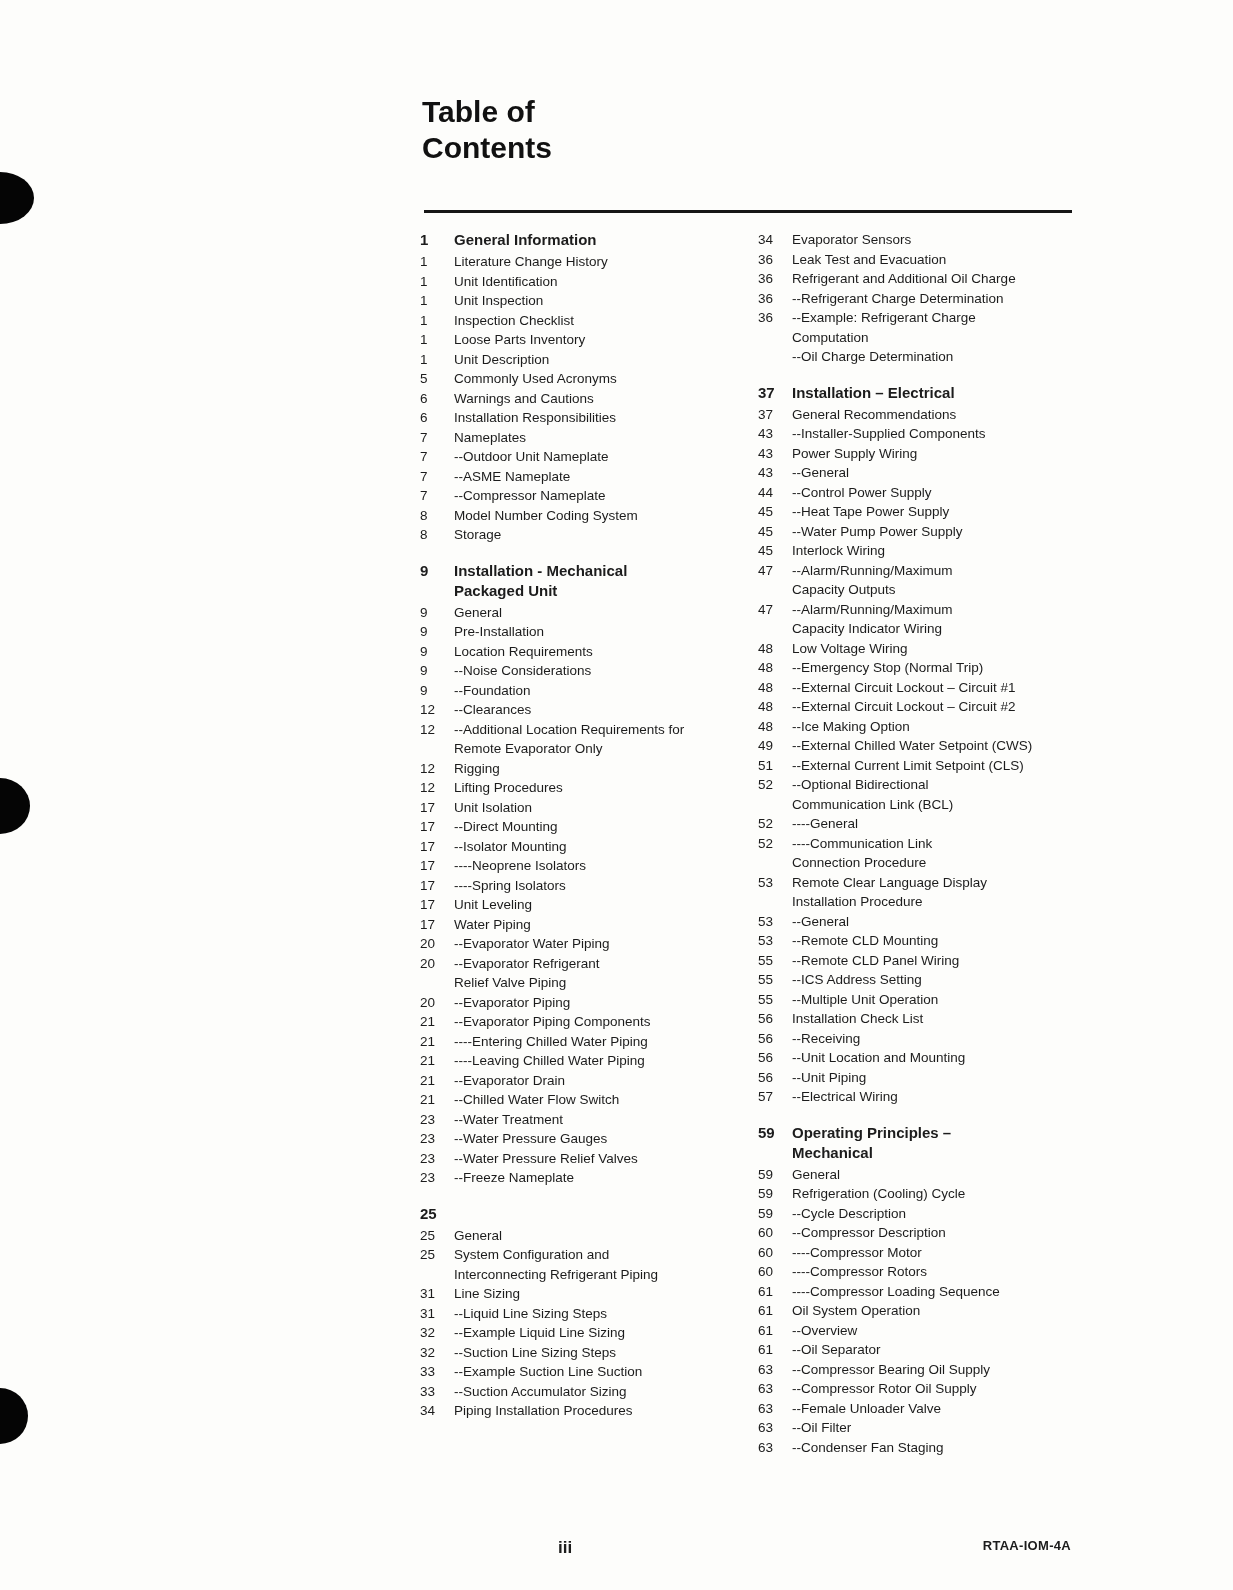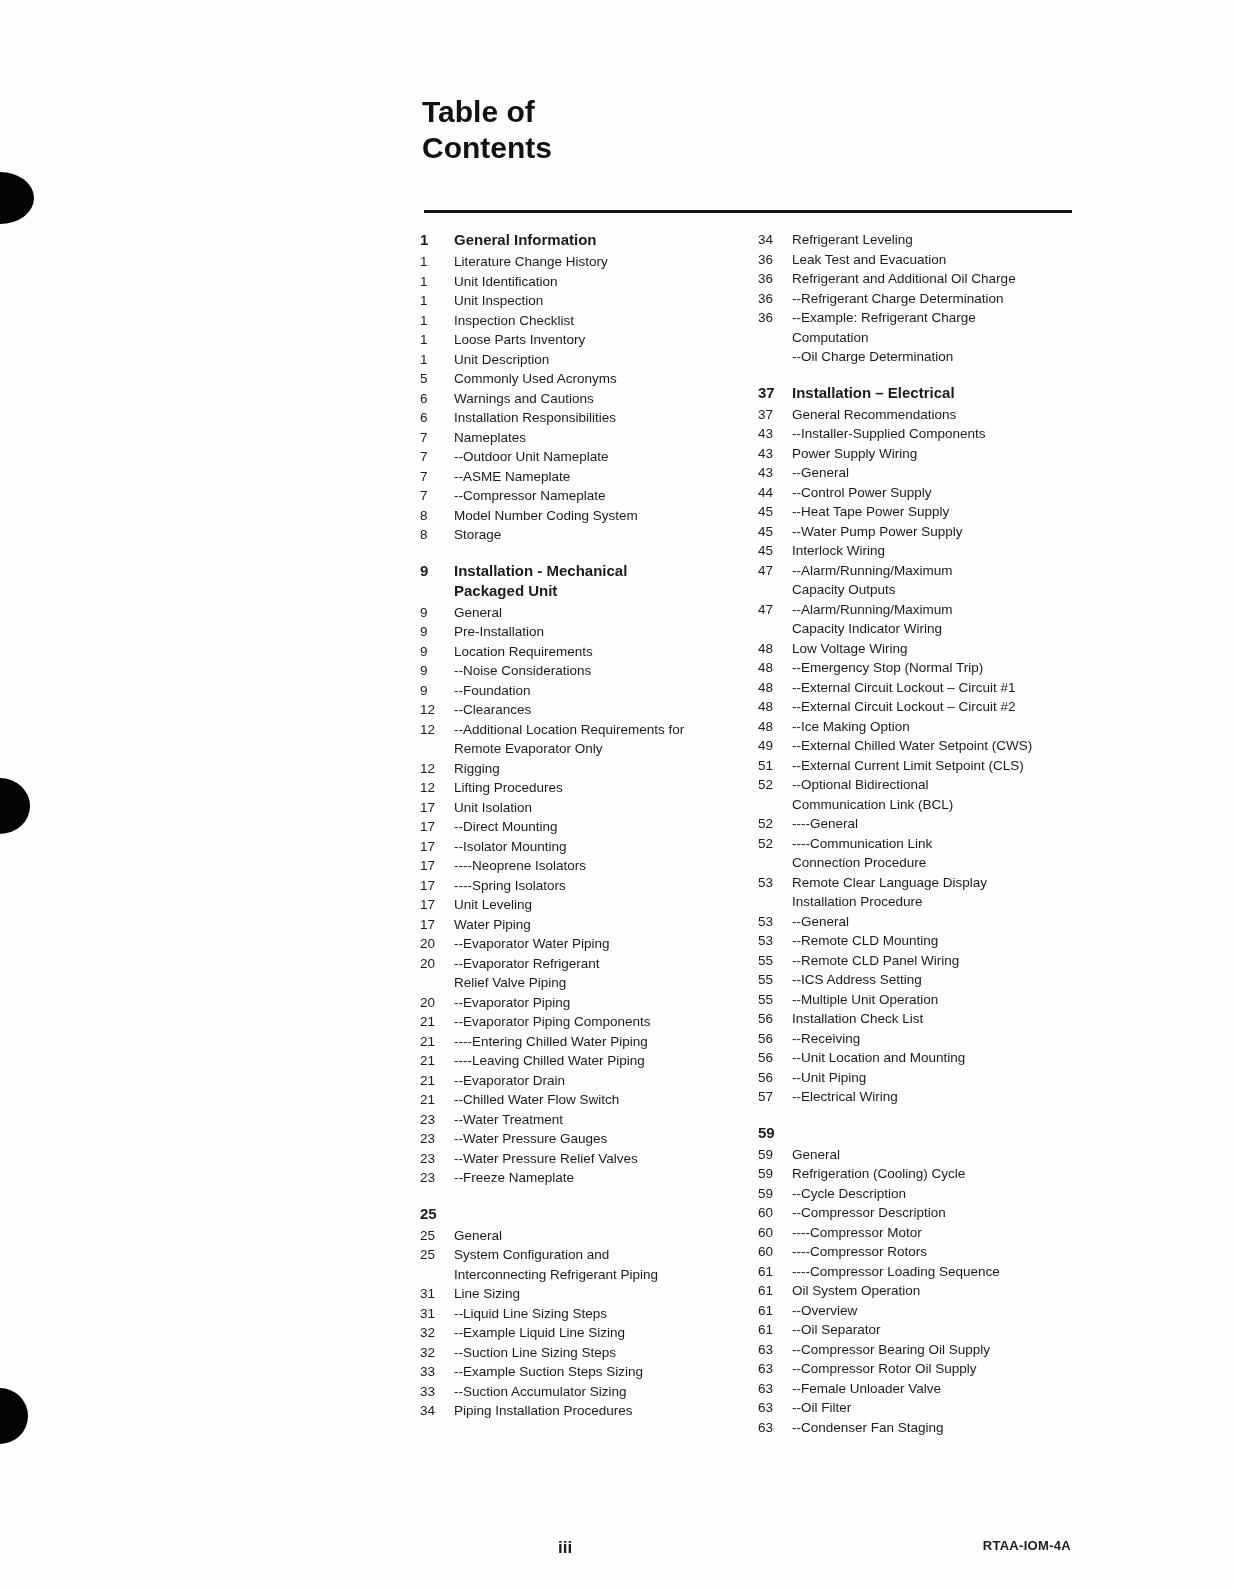"Refrigerant Leveling" span.toc-label { text: Refrigerant Leveling -> Evaporator Sensors }
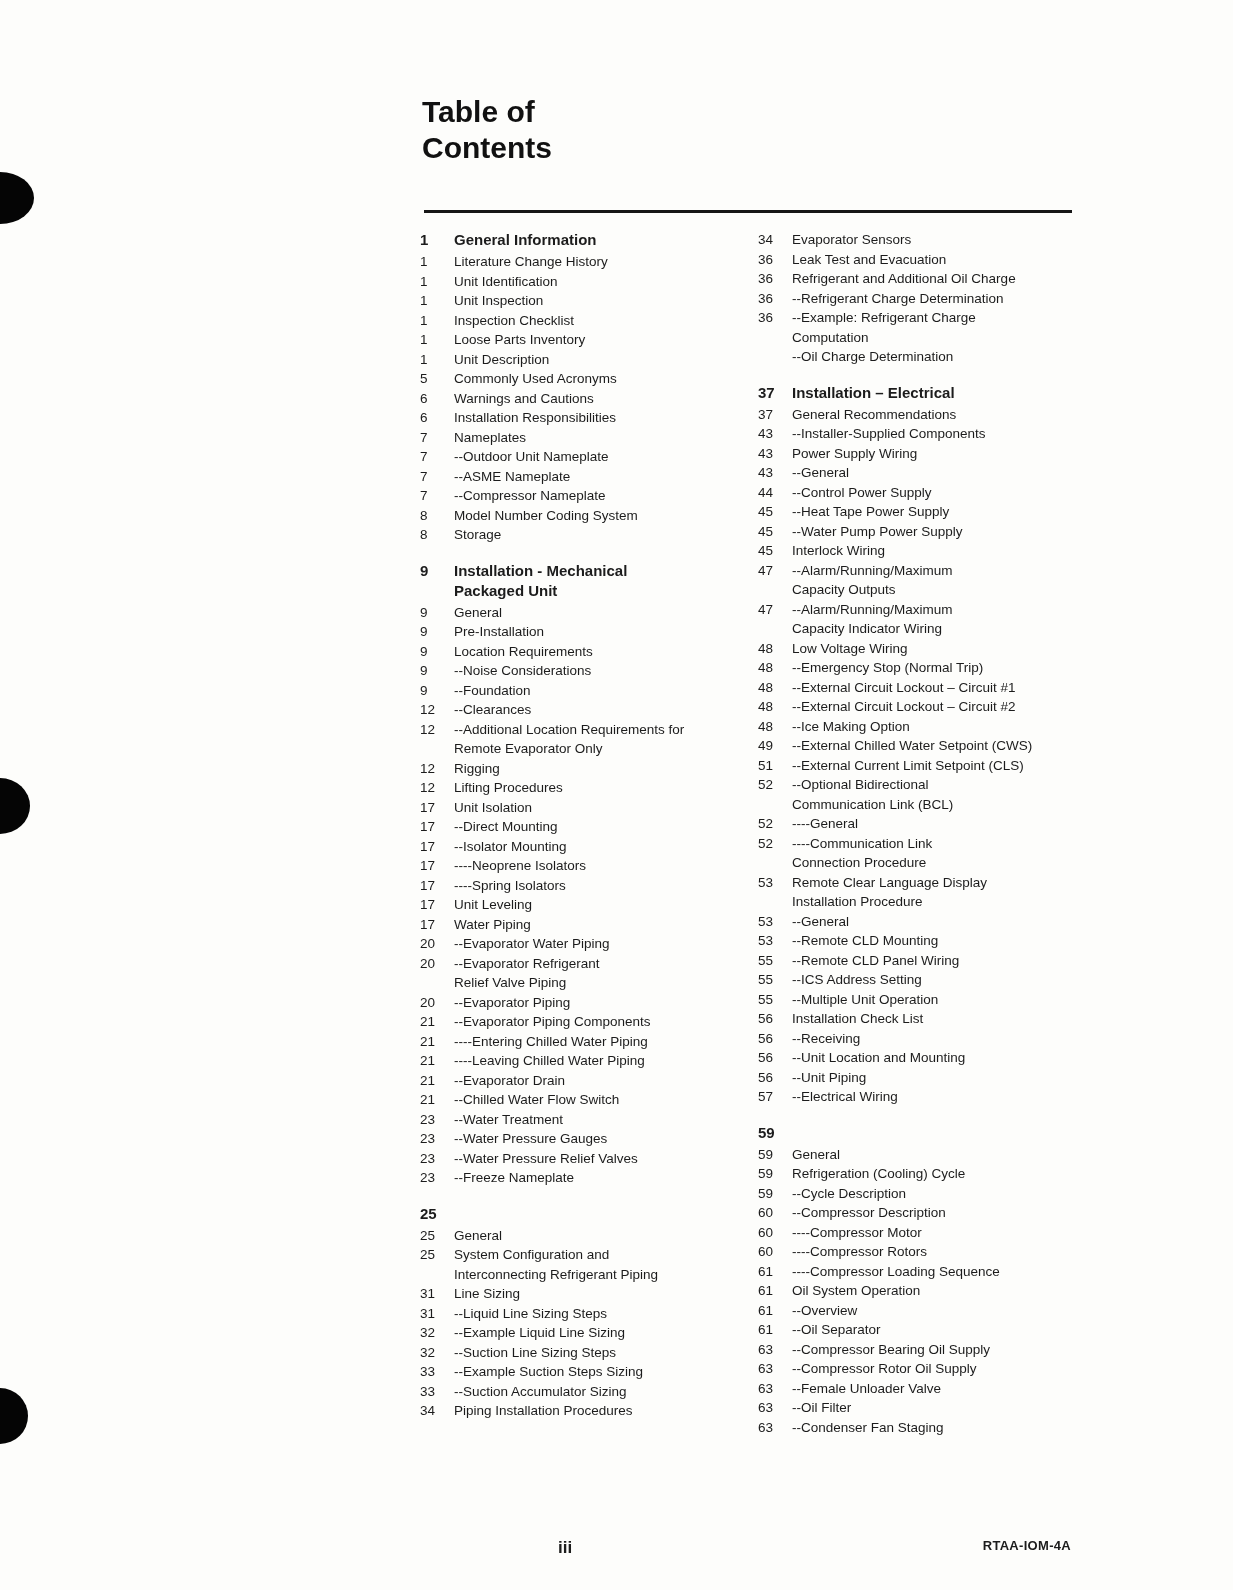"Operating Principles –" span.toc-label { html: none -> <span>Operating Principles – Mechanical</span> }
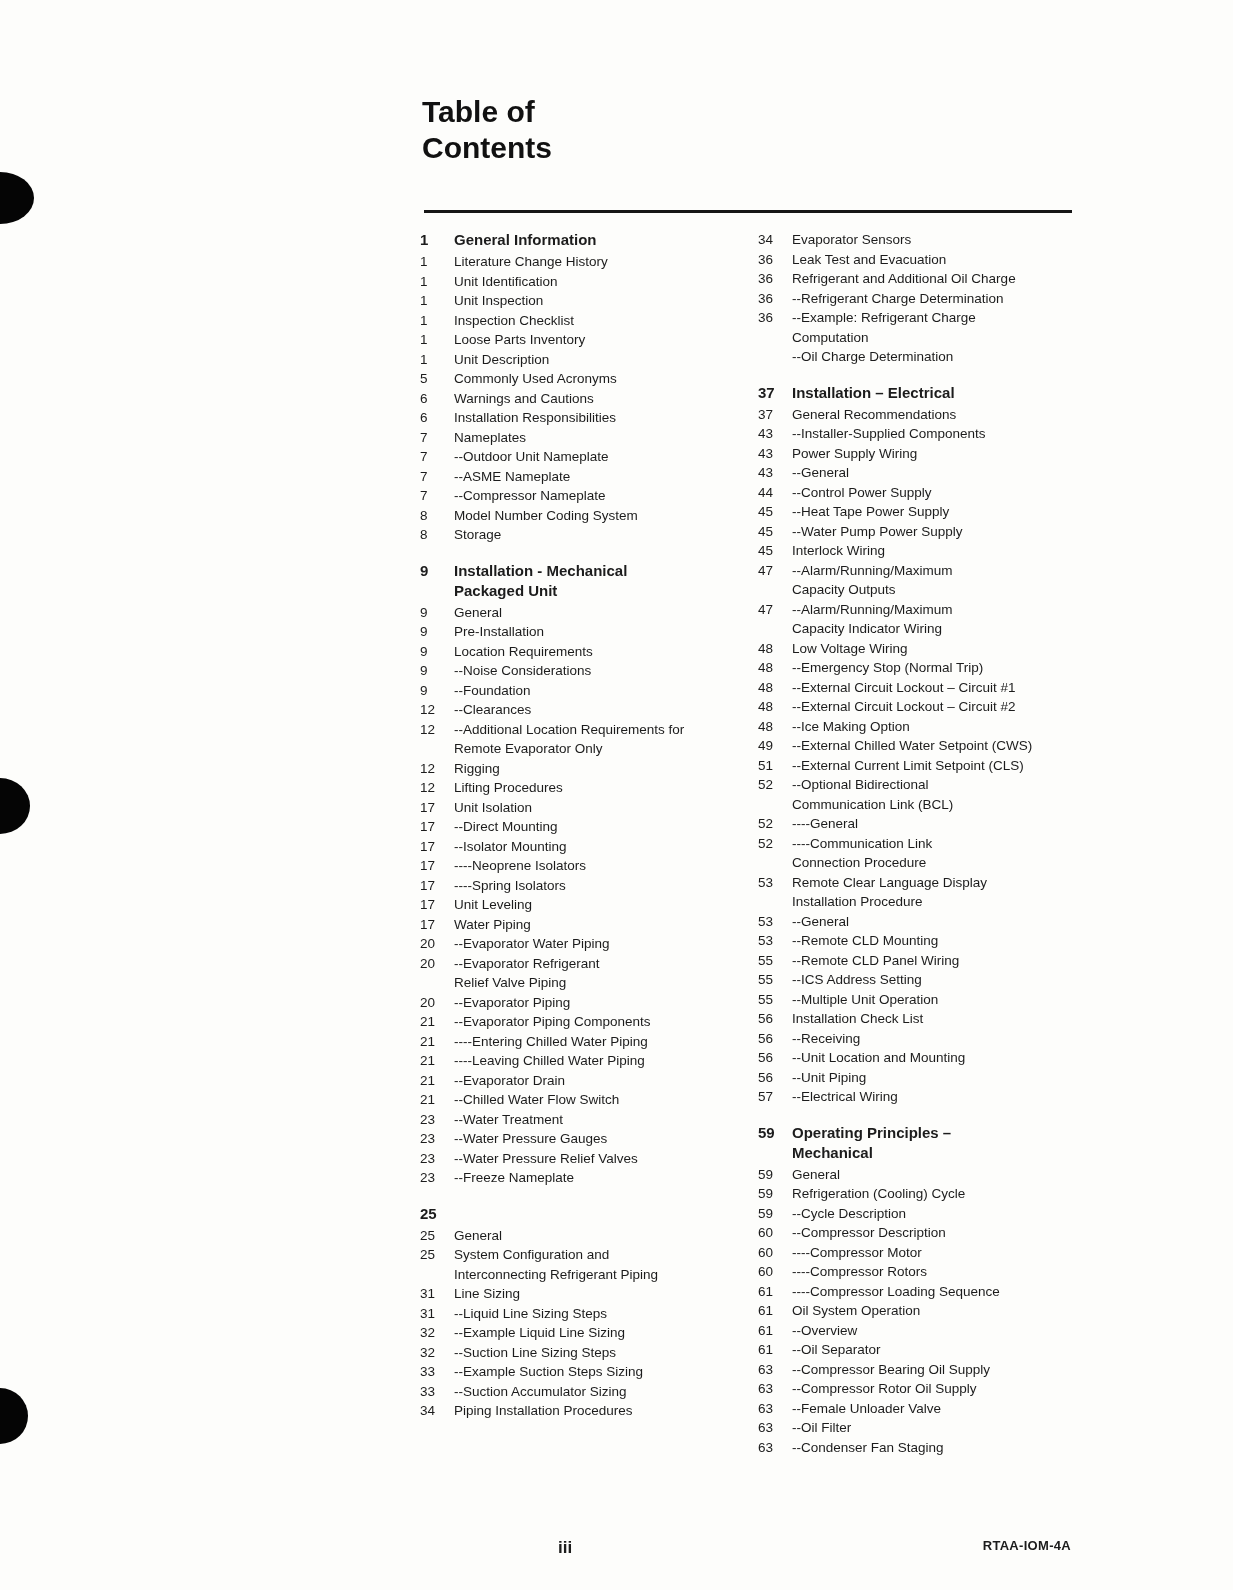"--Example Suction Steps Sizing" span.toc-label { text: Steps Sizing -> Line Suction }
